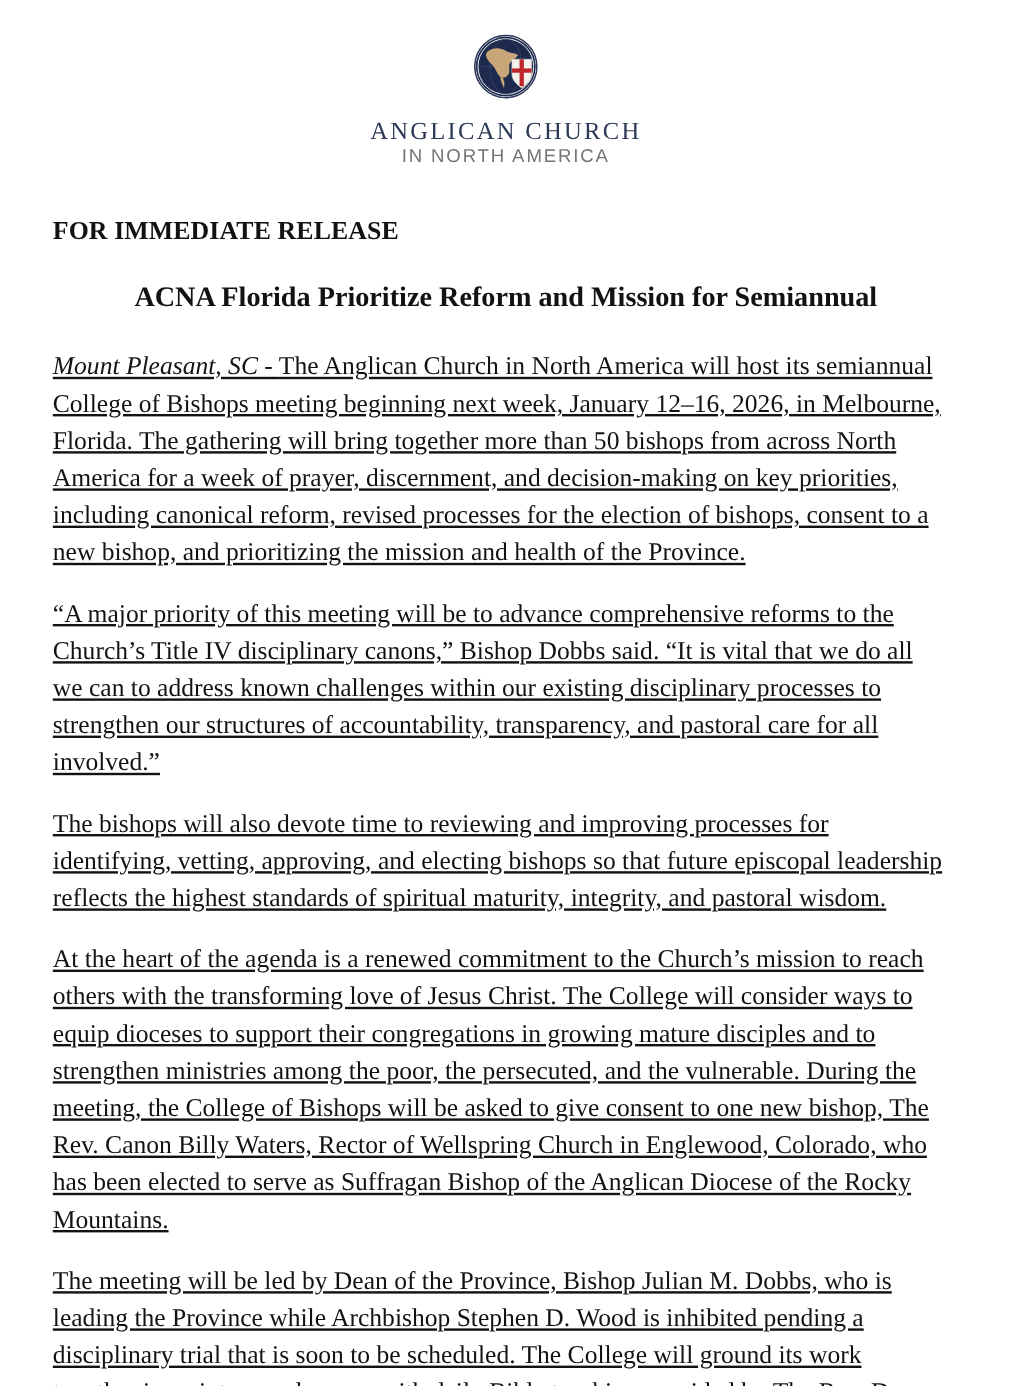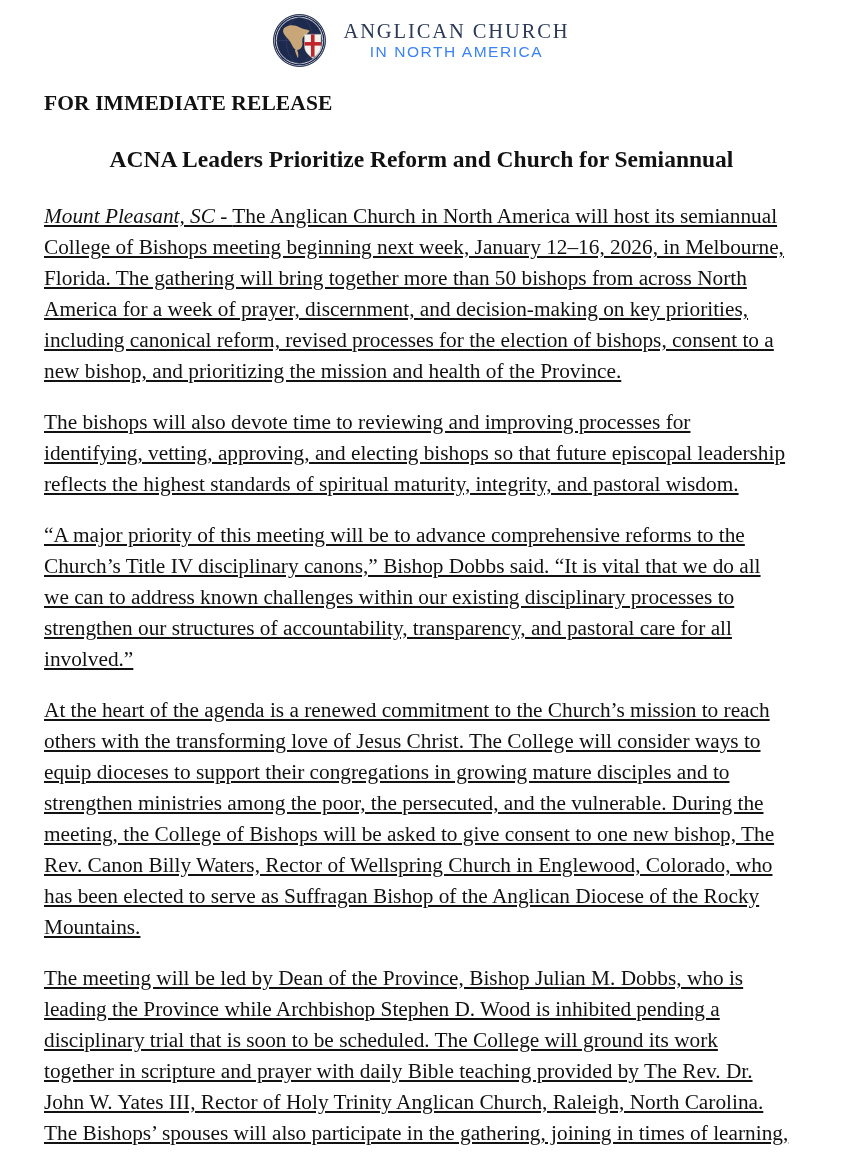"ANGLICAN CHURCH" .masthead { flex-direction: none -> column; padding-top: 14px -> 29px }
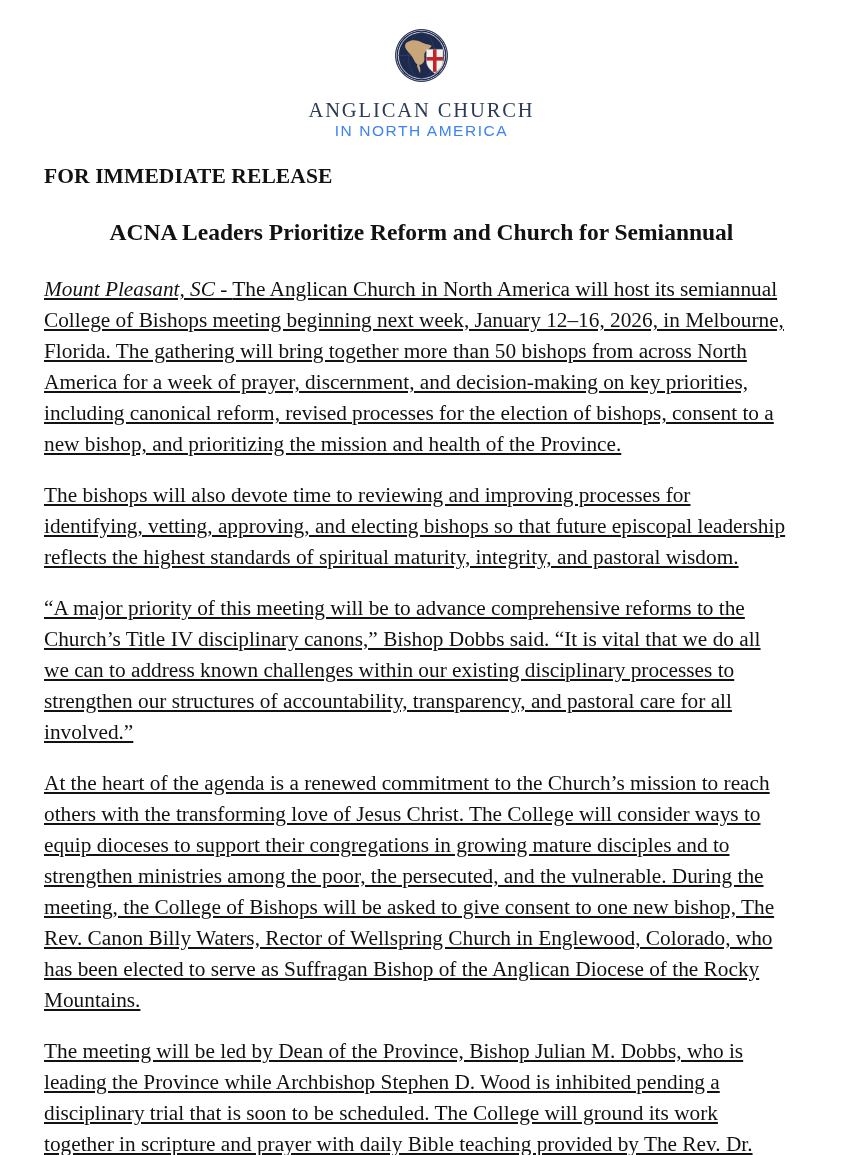"IN NORTH AMERICA" .wordmark-line2 { color: #3b82f6 -> #737373 }
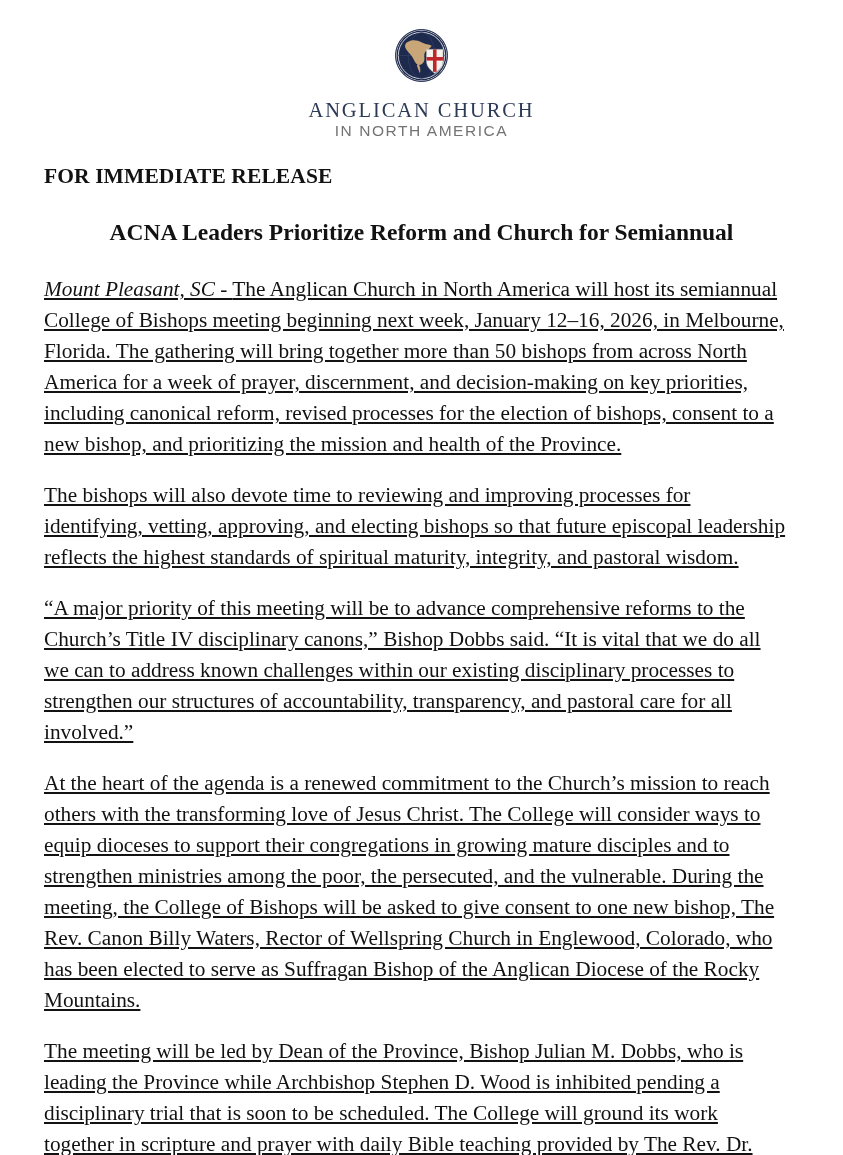"FOR IMMEDIATE RELEASE" .release-block { margin-top: 12px -> 28px }
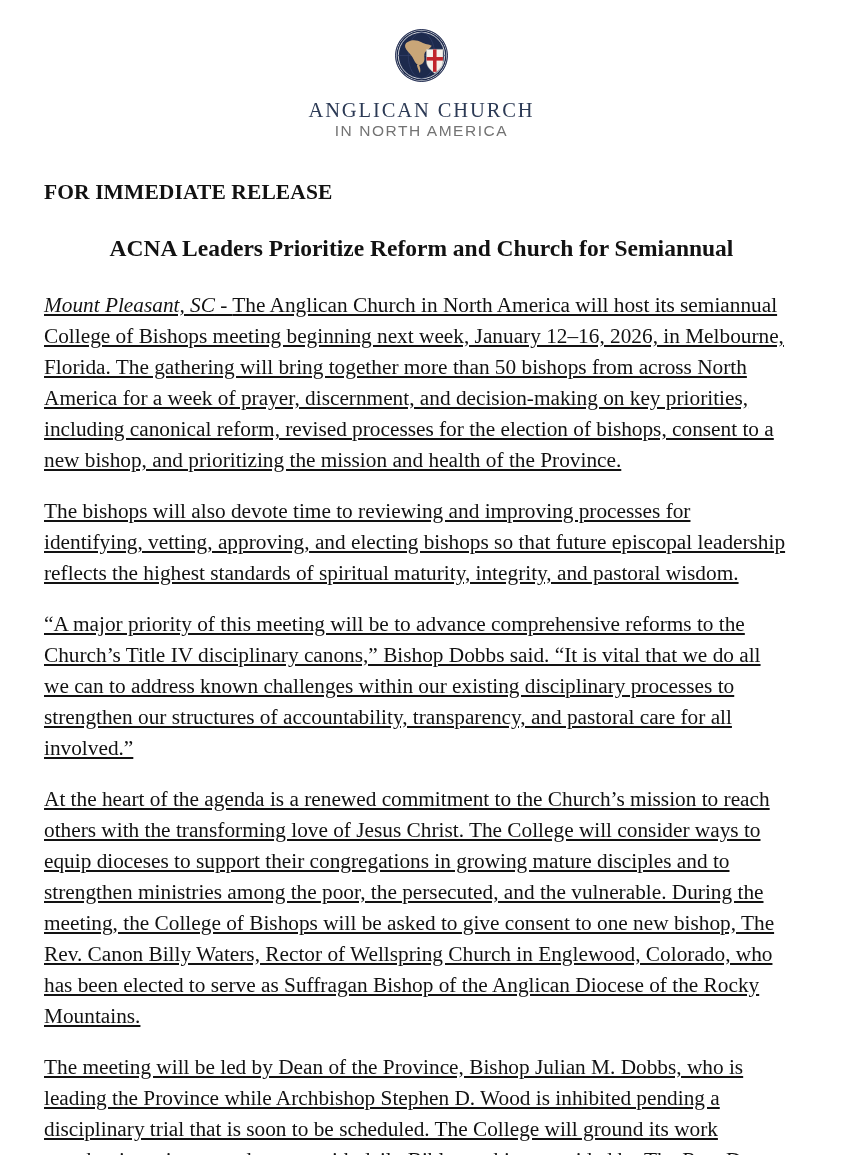"ACNA Leaders Prioritize Reform and" span { text: Leaders Prioritize Reform and Church -> Florida Prioritize Reform and Mission }
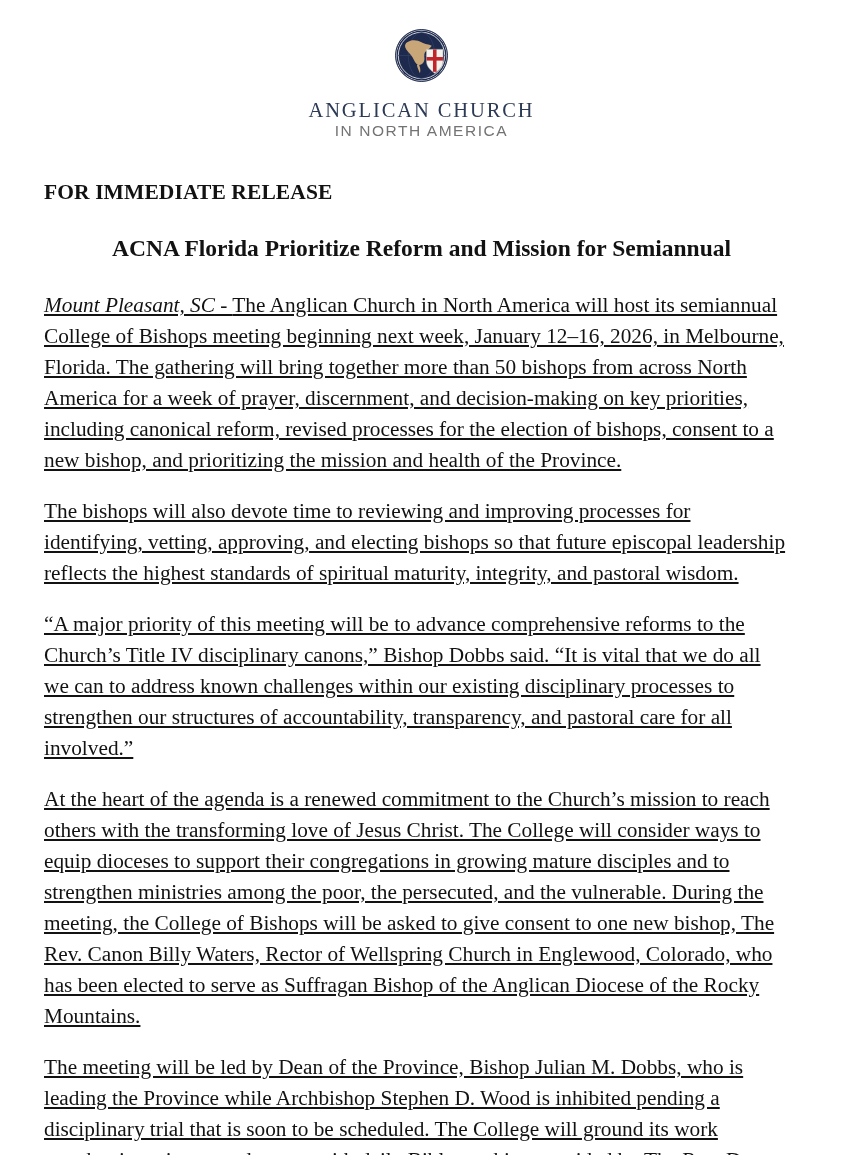"The bishops will also devote" p { order: before "“A major priority of this" -> after "“A major priority of this" }
